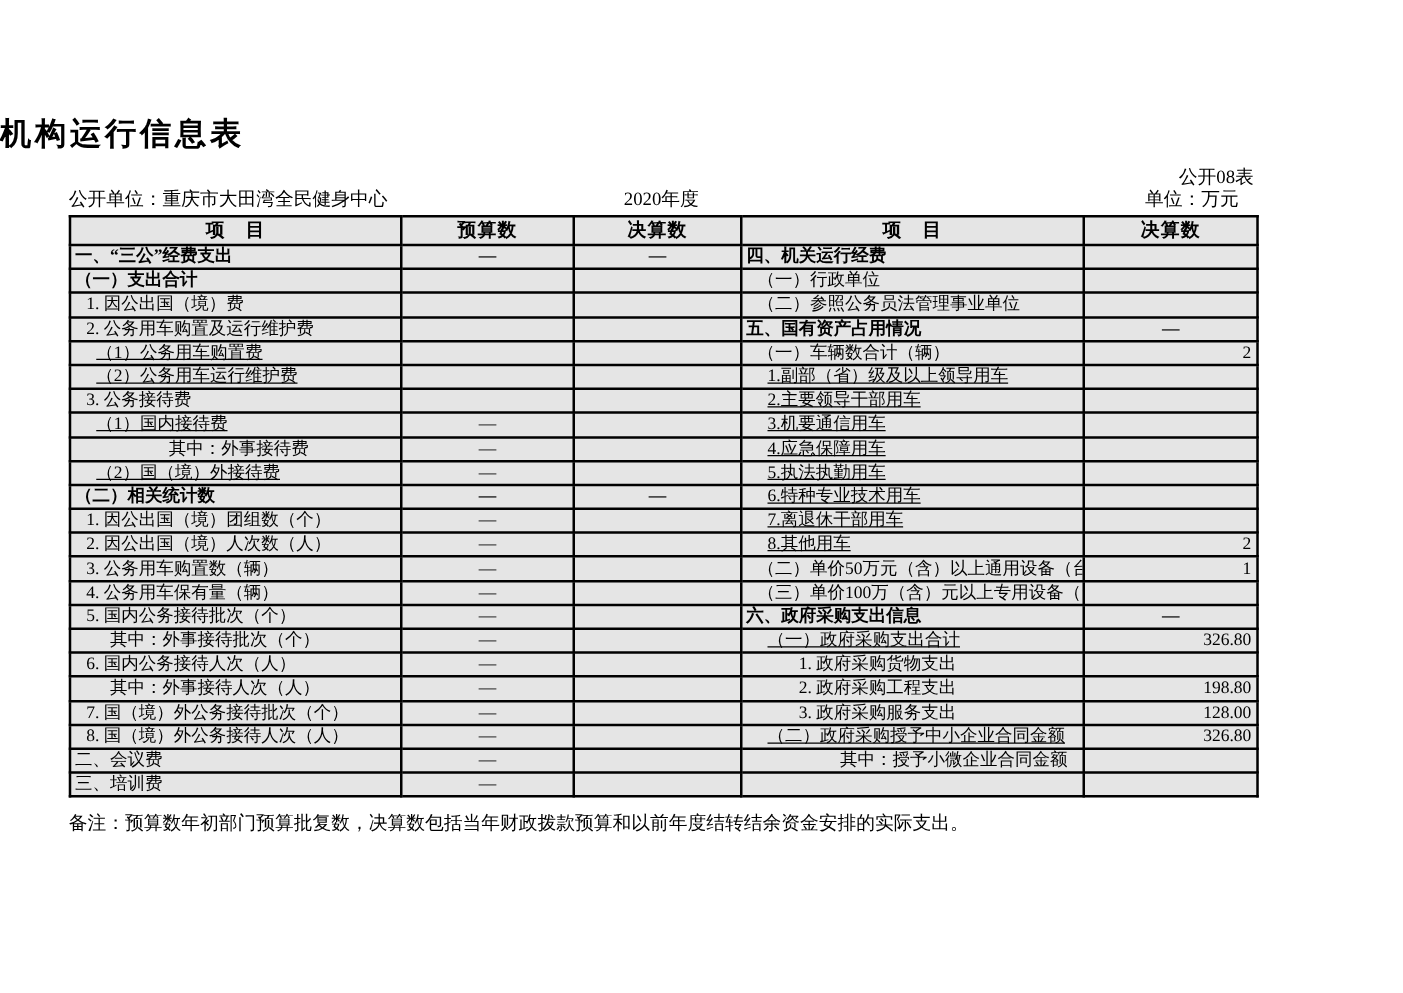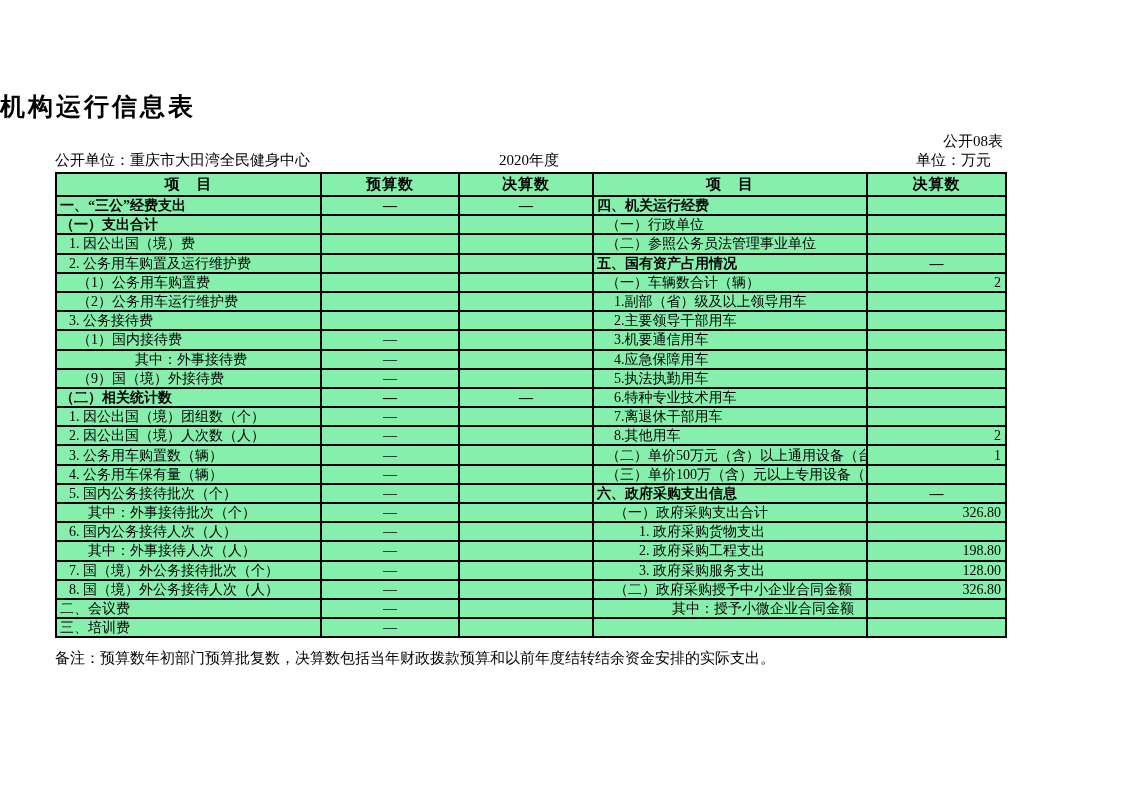"项 目" table { background: #86efac -> #e5e5e5 }
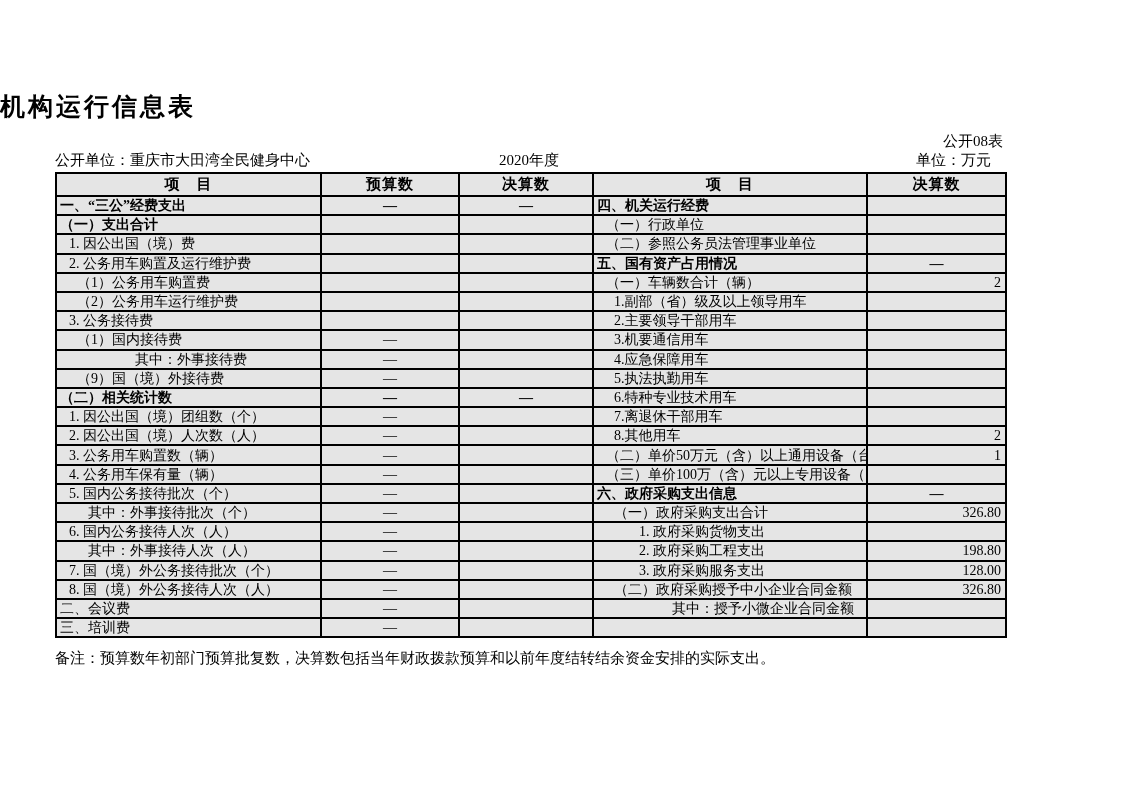"（1）公务用车购置费" .ind2 { text-decoration: none -> underline }
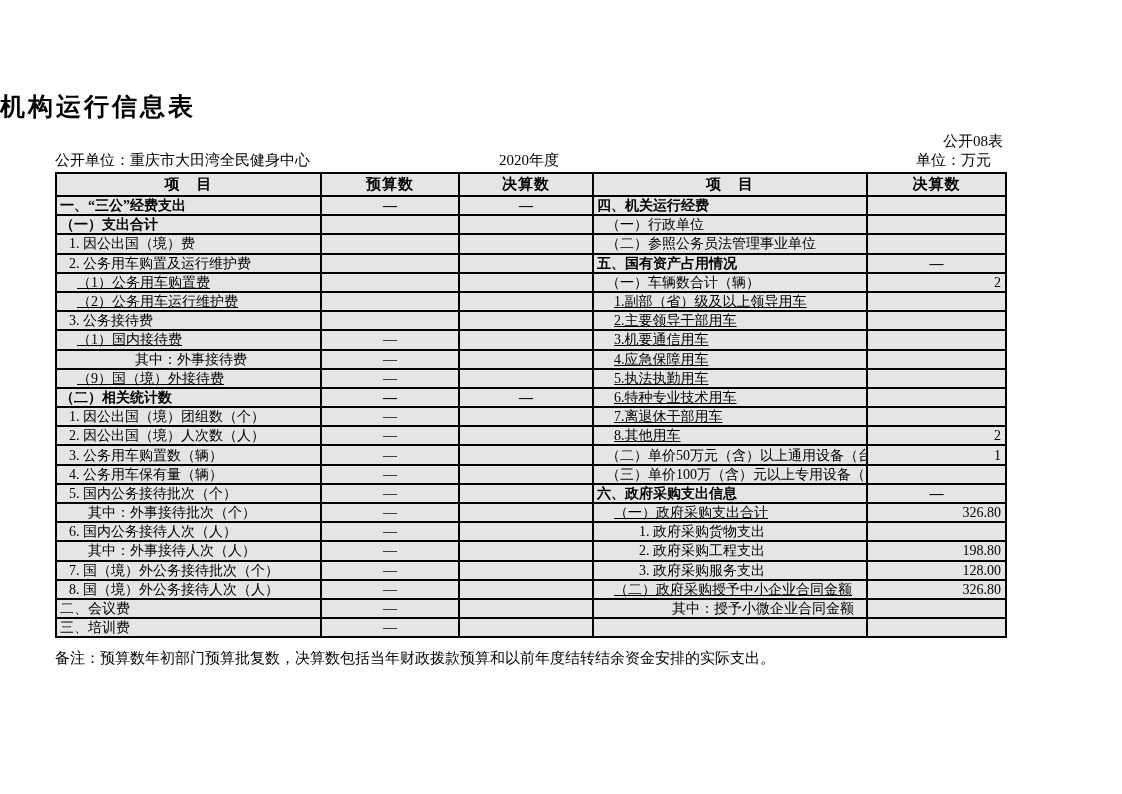"（9）国（境）外接待费" td.lbl { text: 9 -> 2 }
